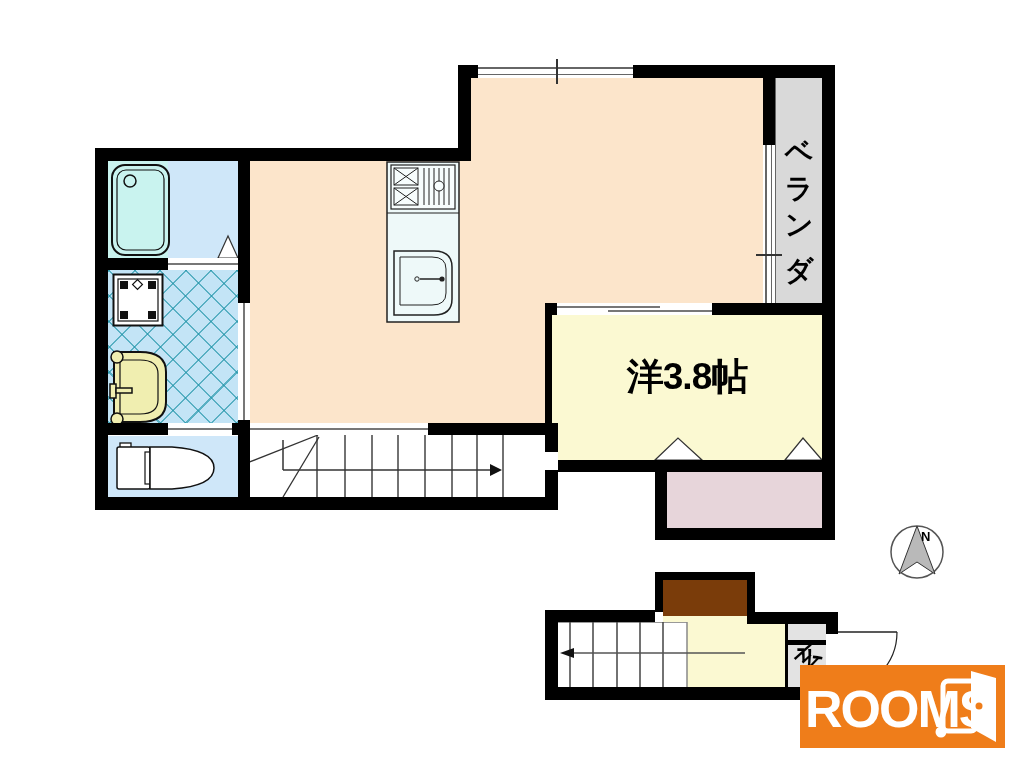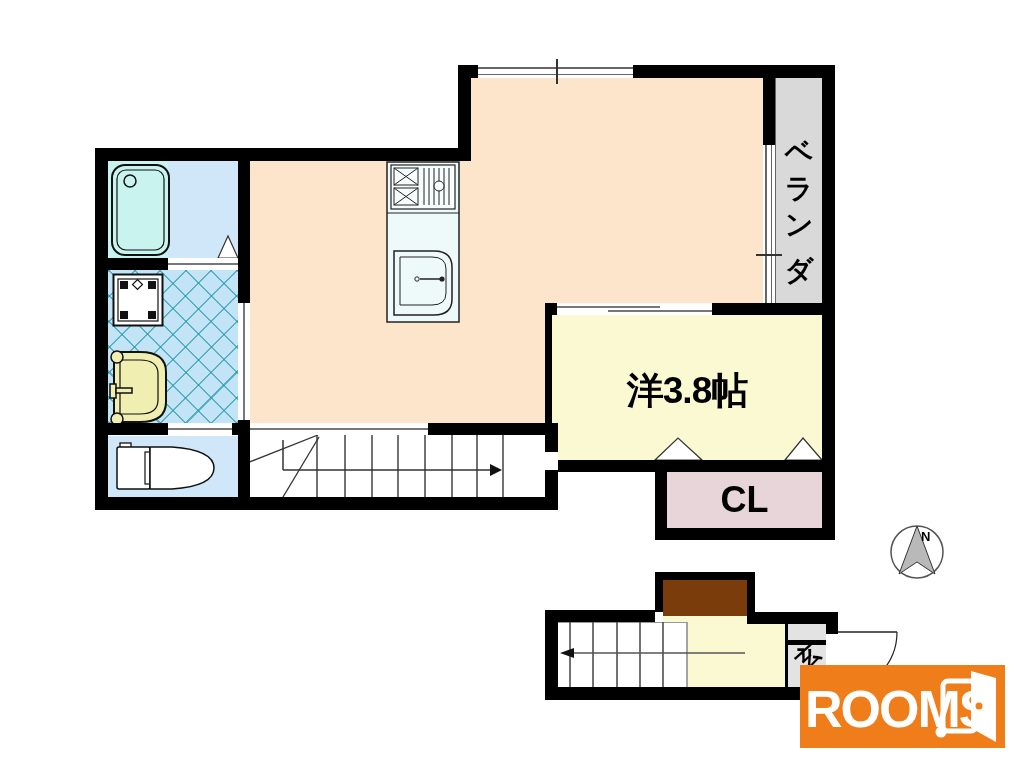"洋3.8帖" div.label { margin-top: 14px -> none }
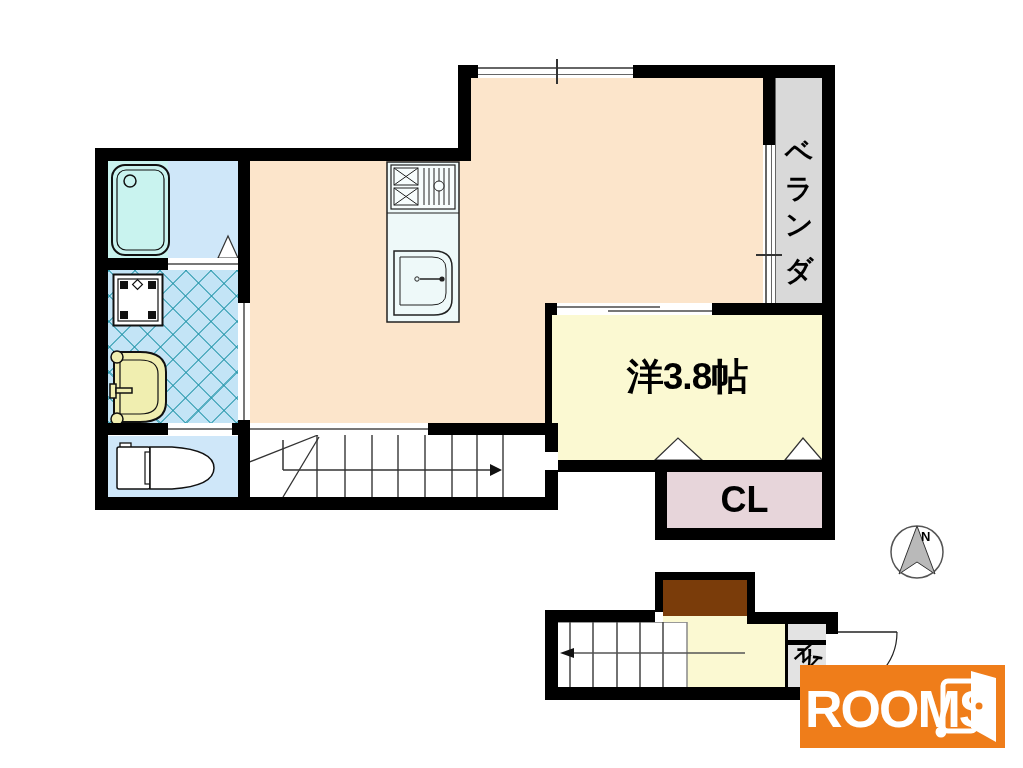"CL" div.label { html: <div>CL</div> -> none }
